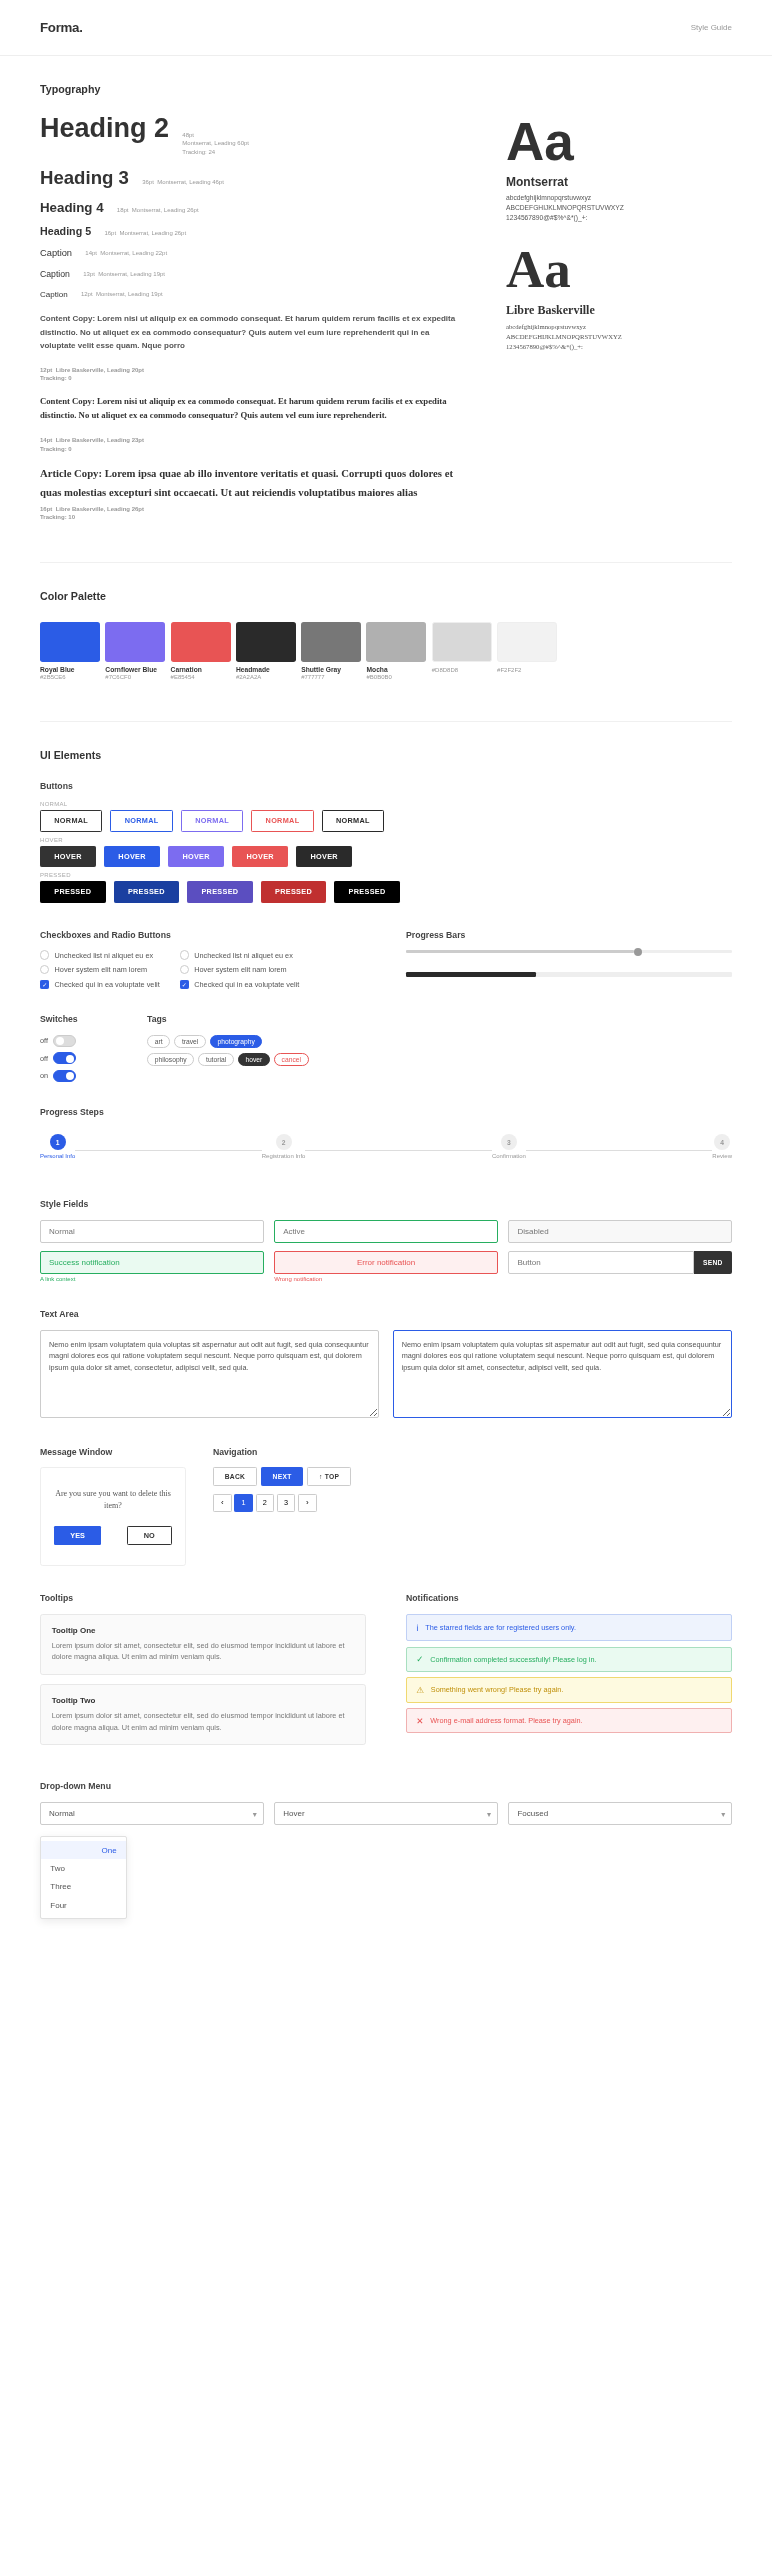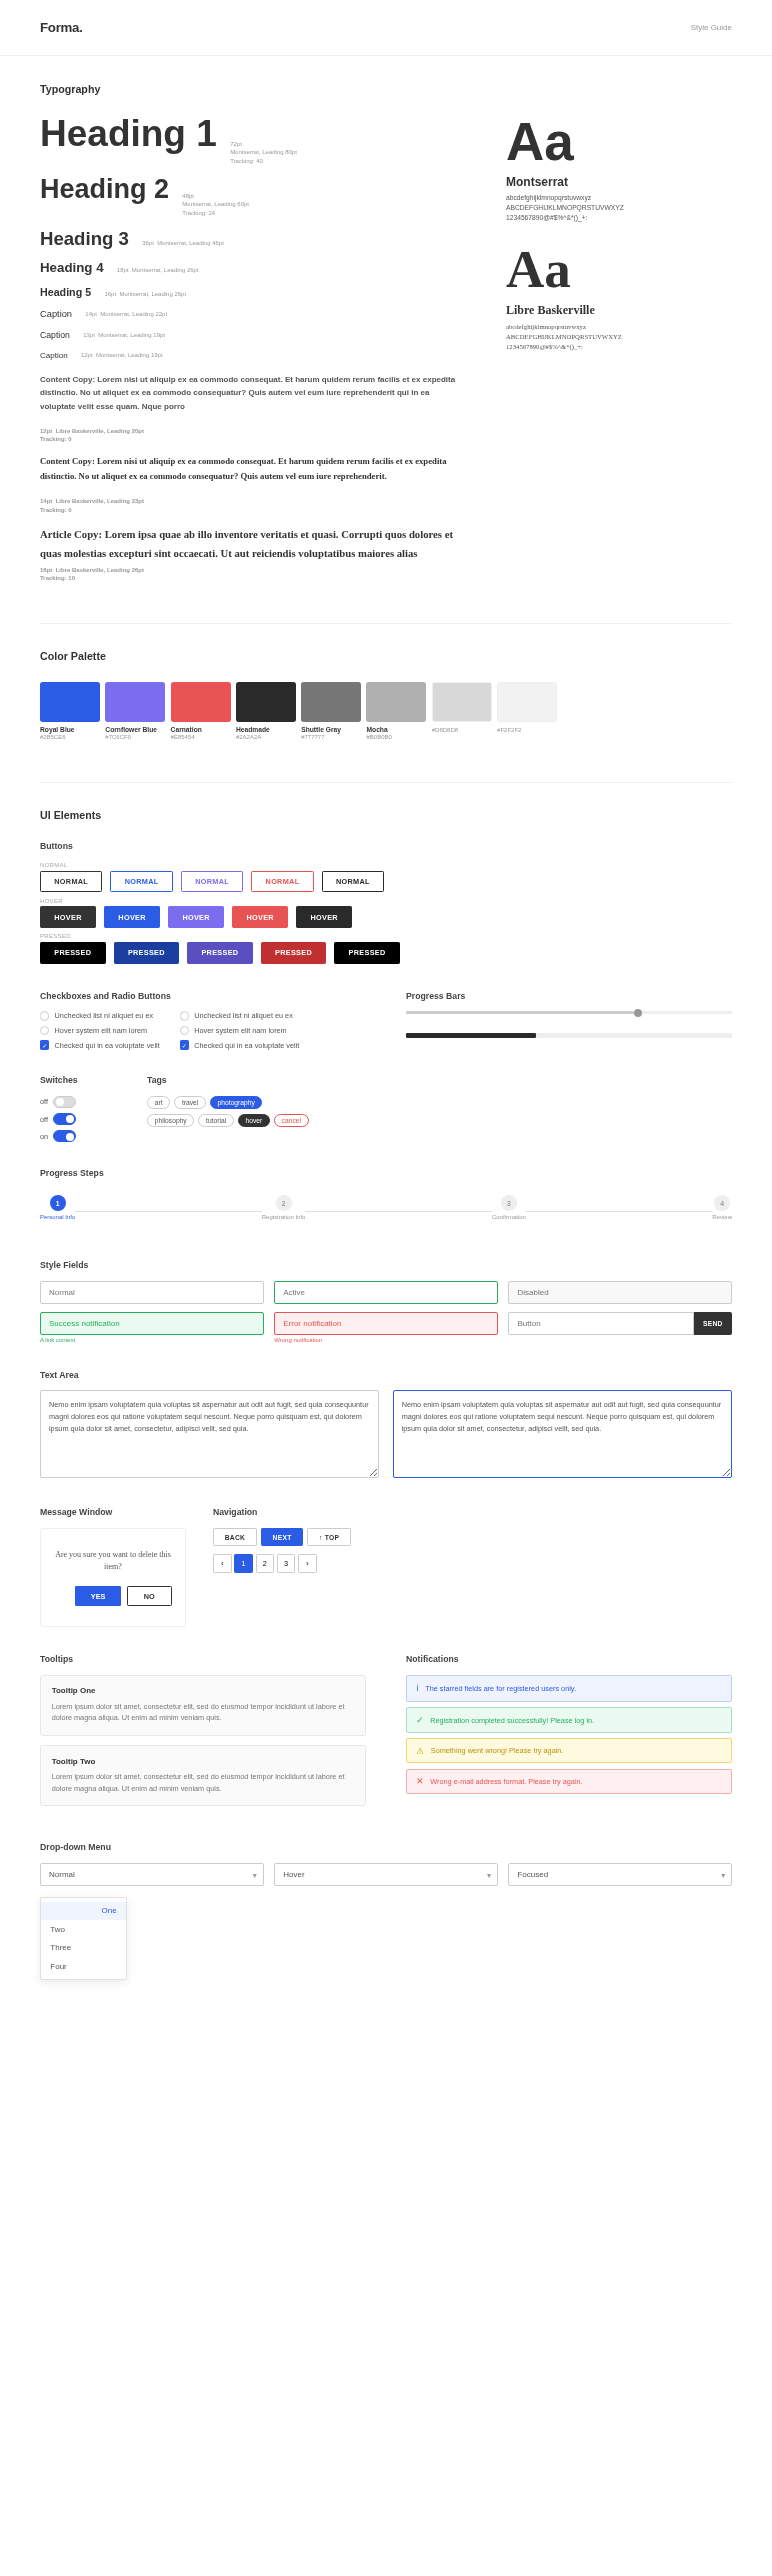"Heading 1" div.heading-row { html: <div> <div>Heading 1</div> <div> <div>72pt</div> <div>Montserrat, Leading 80pt<br>Tracking: 40</div> </div> </div> -> none }
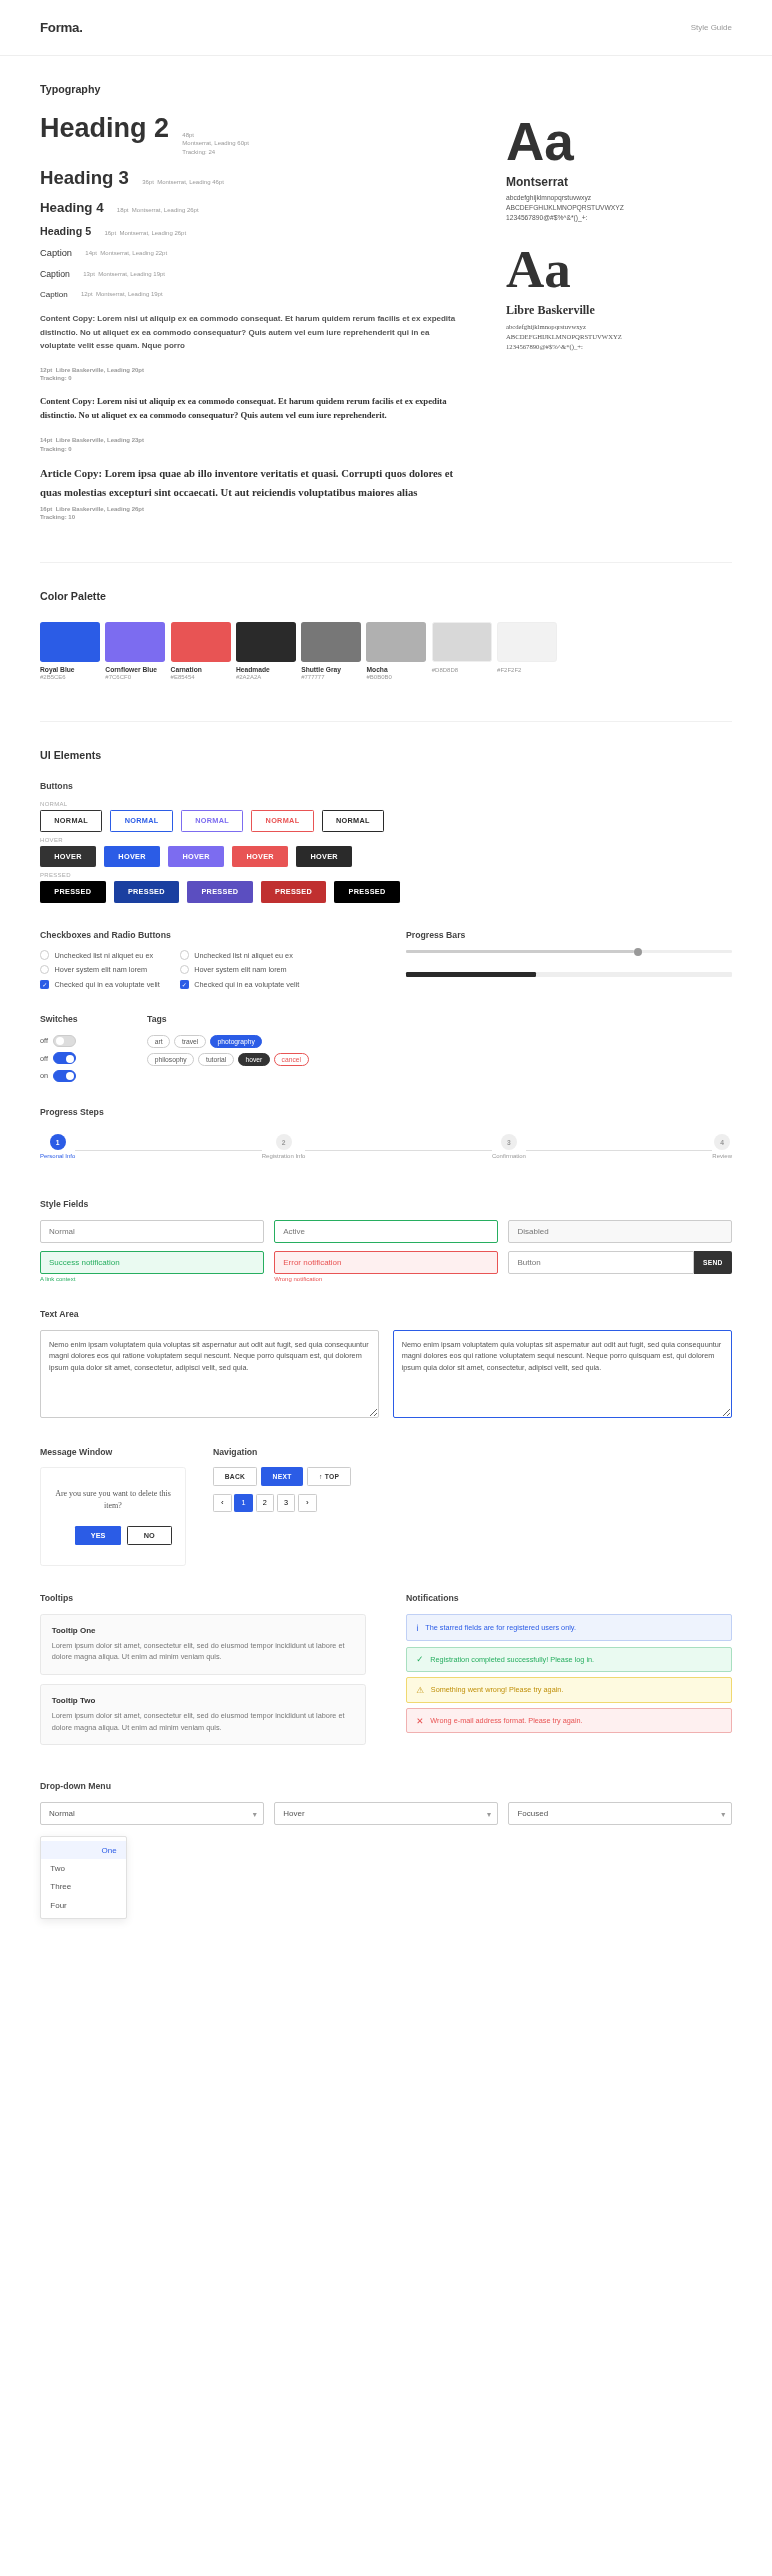"Error notification" .input-error-bg { text-align: none -> center }
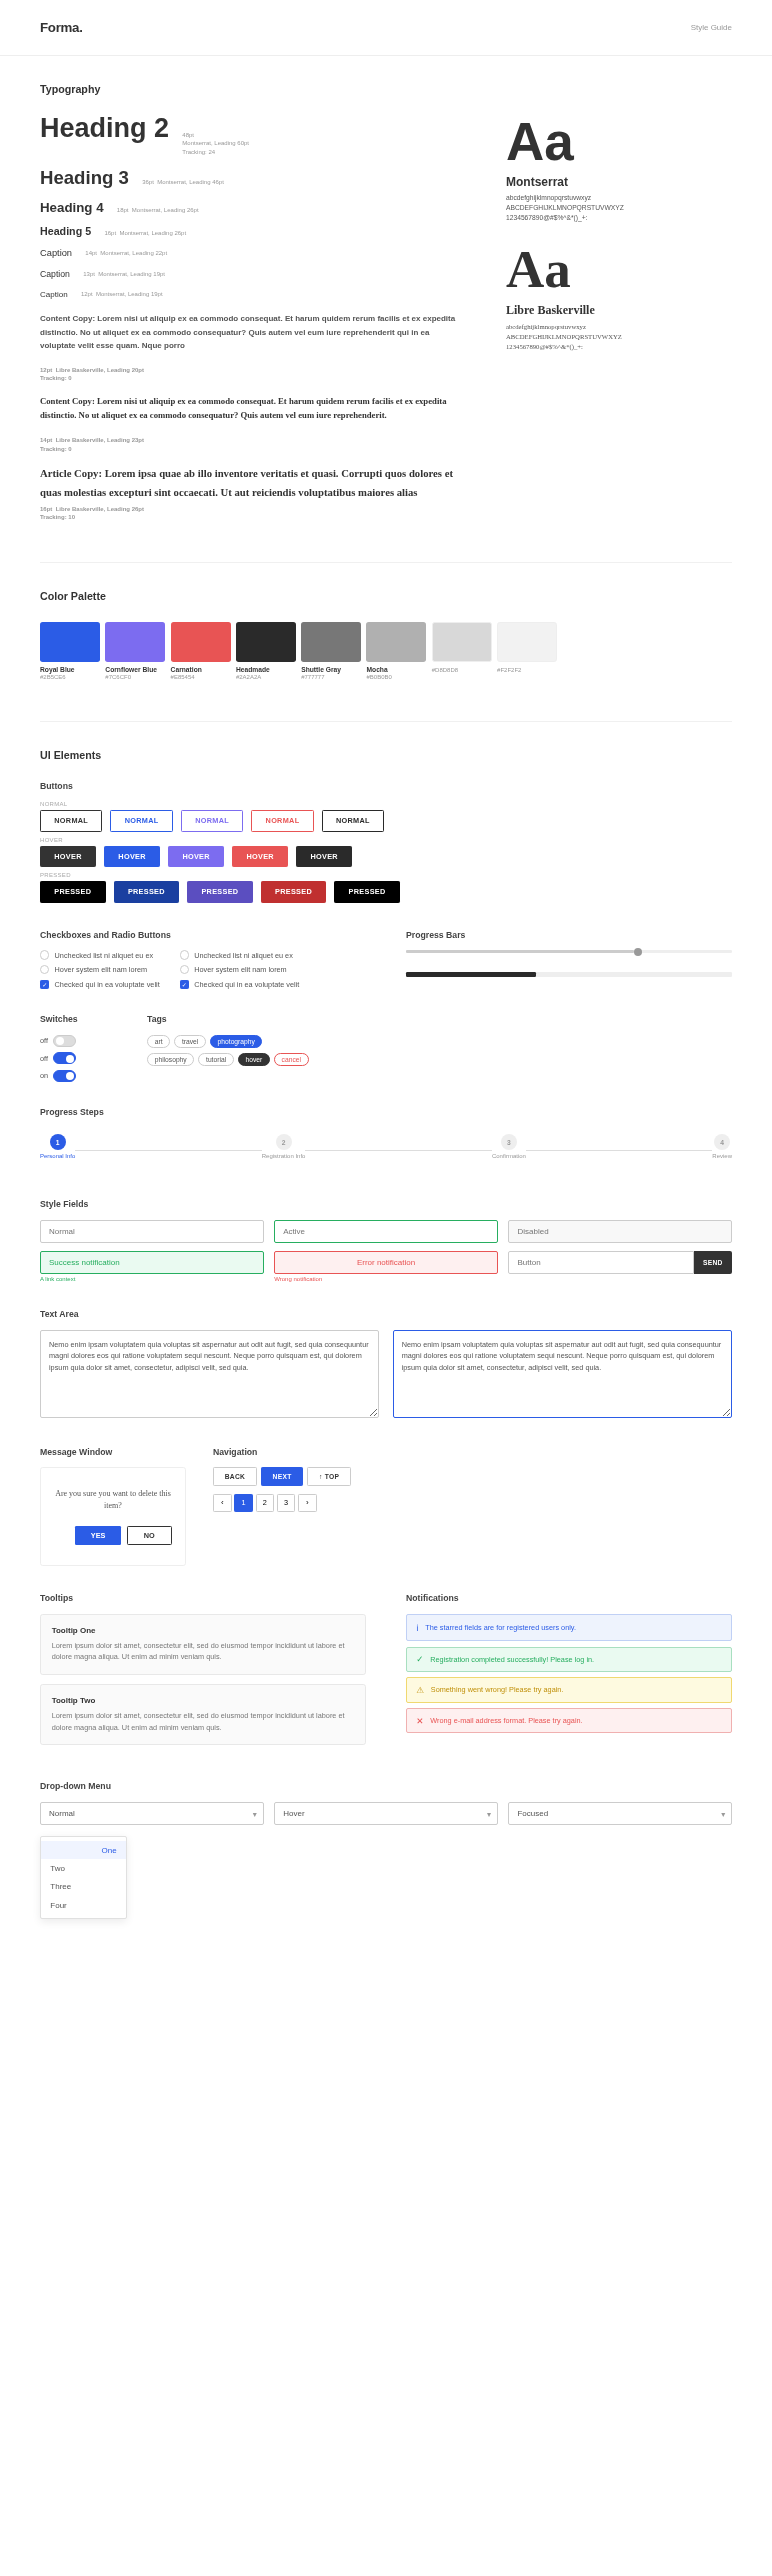"YES" .message-buttons { justify-content: flex-end -> space-between }
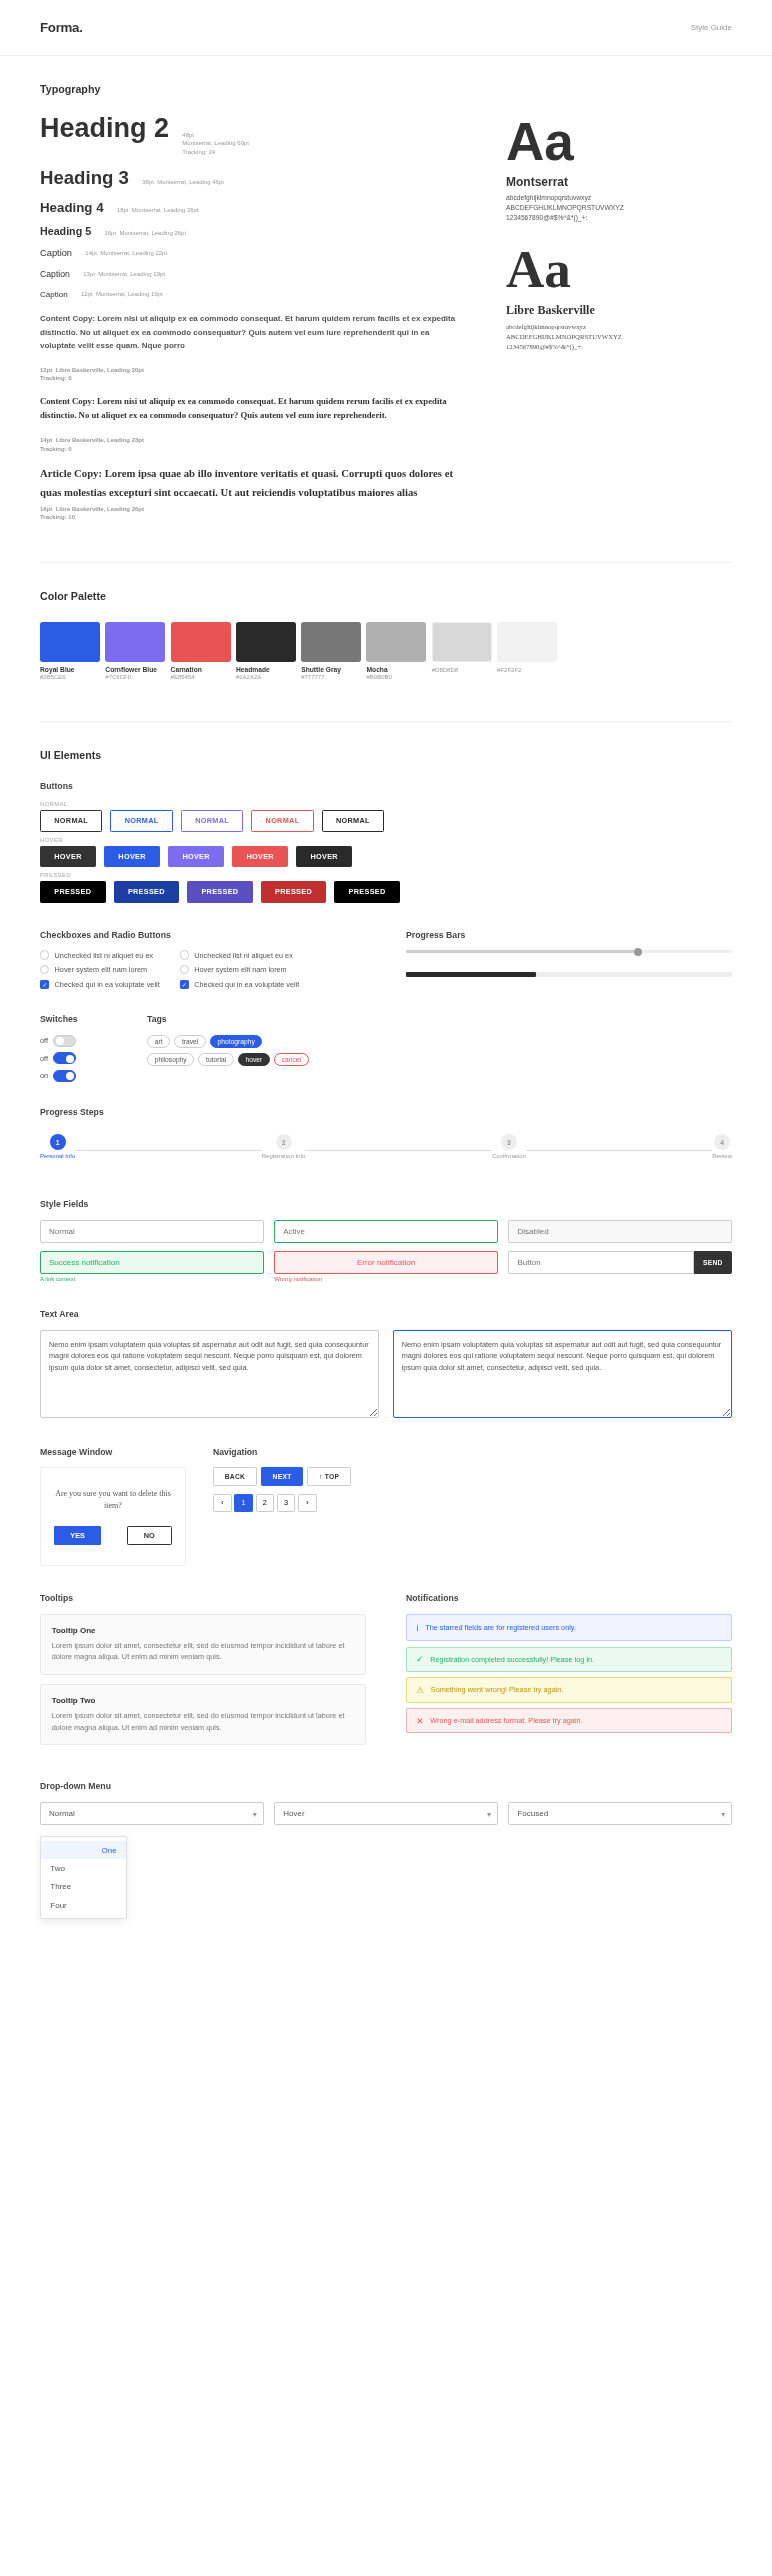"Registration completed successfully!" span { text: Registration -> Confirmation }
